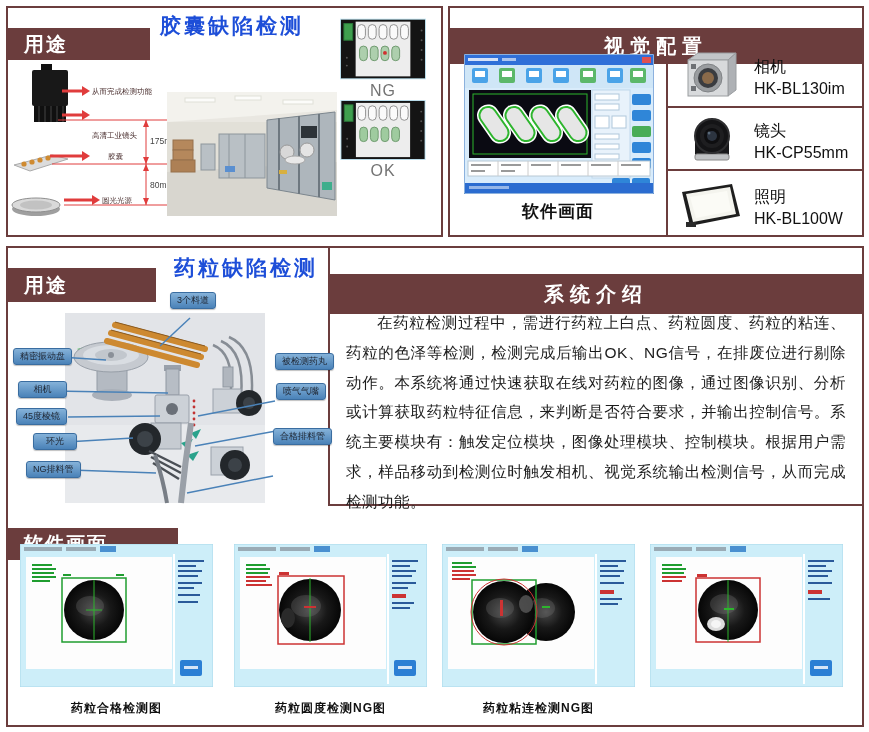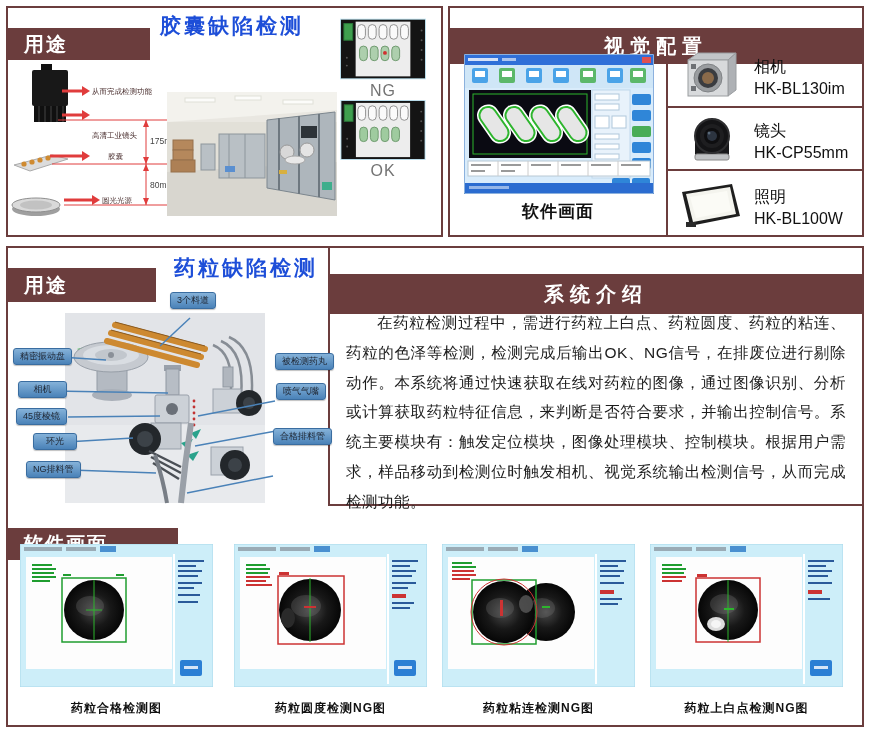"药粒上白点检测NG图" div.caption { html: <div>药粒上白点检测NG图</div> -> none }
